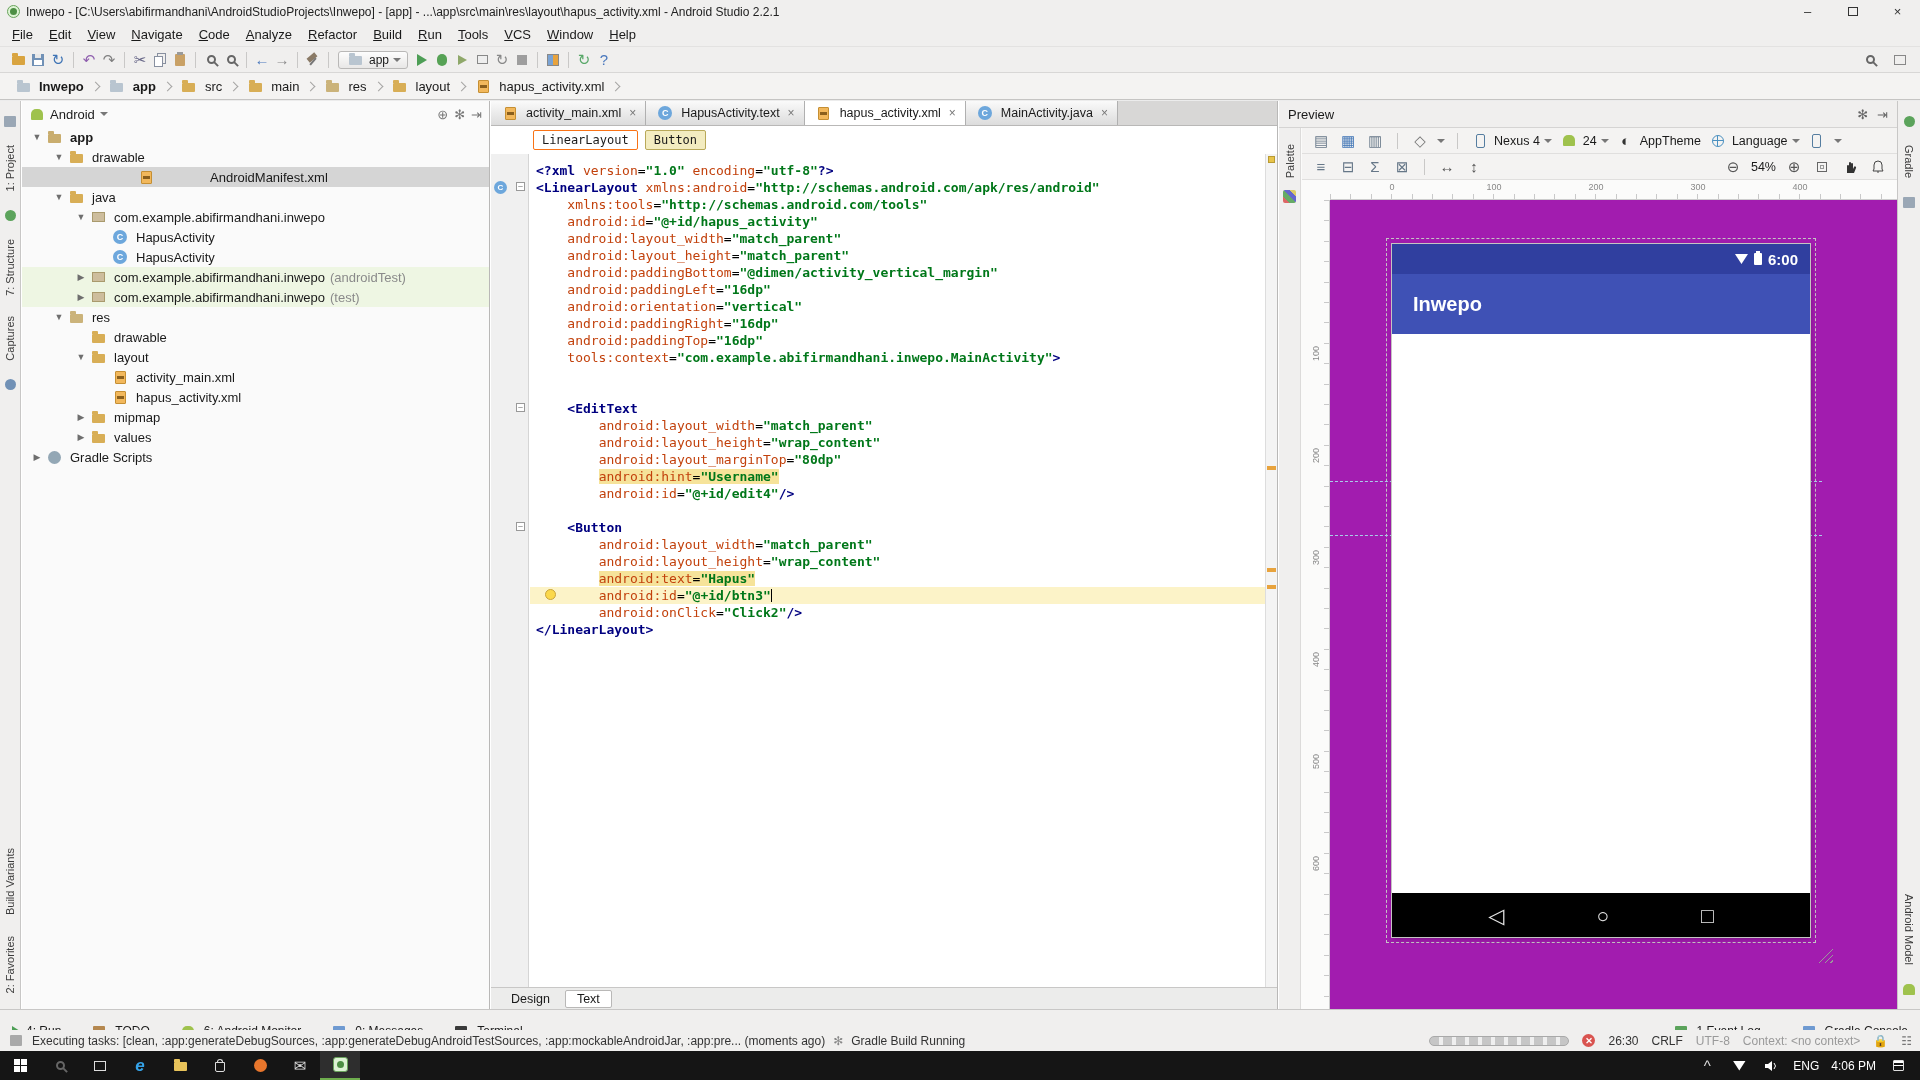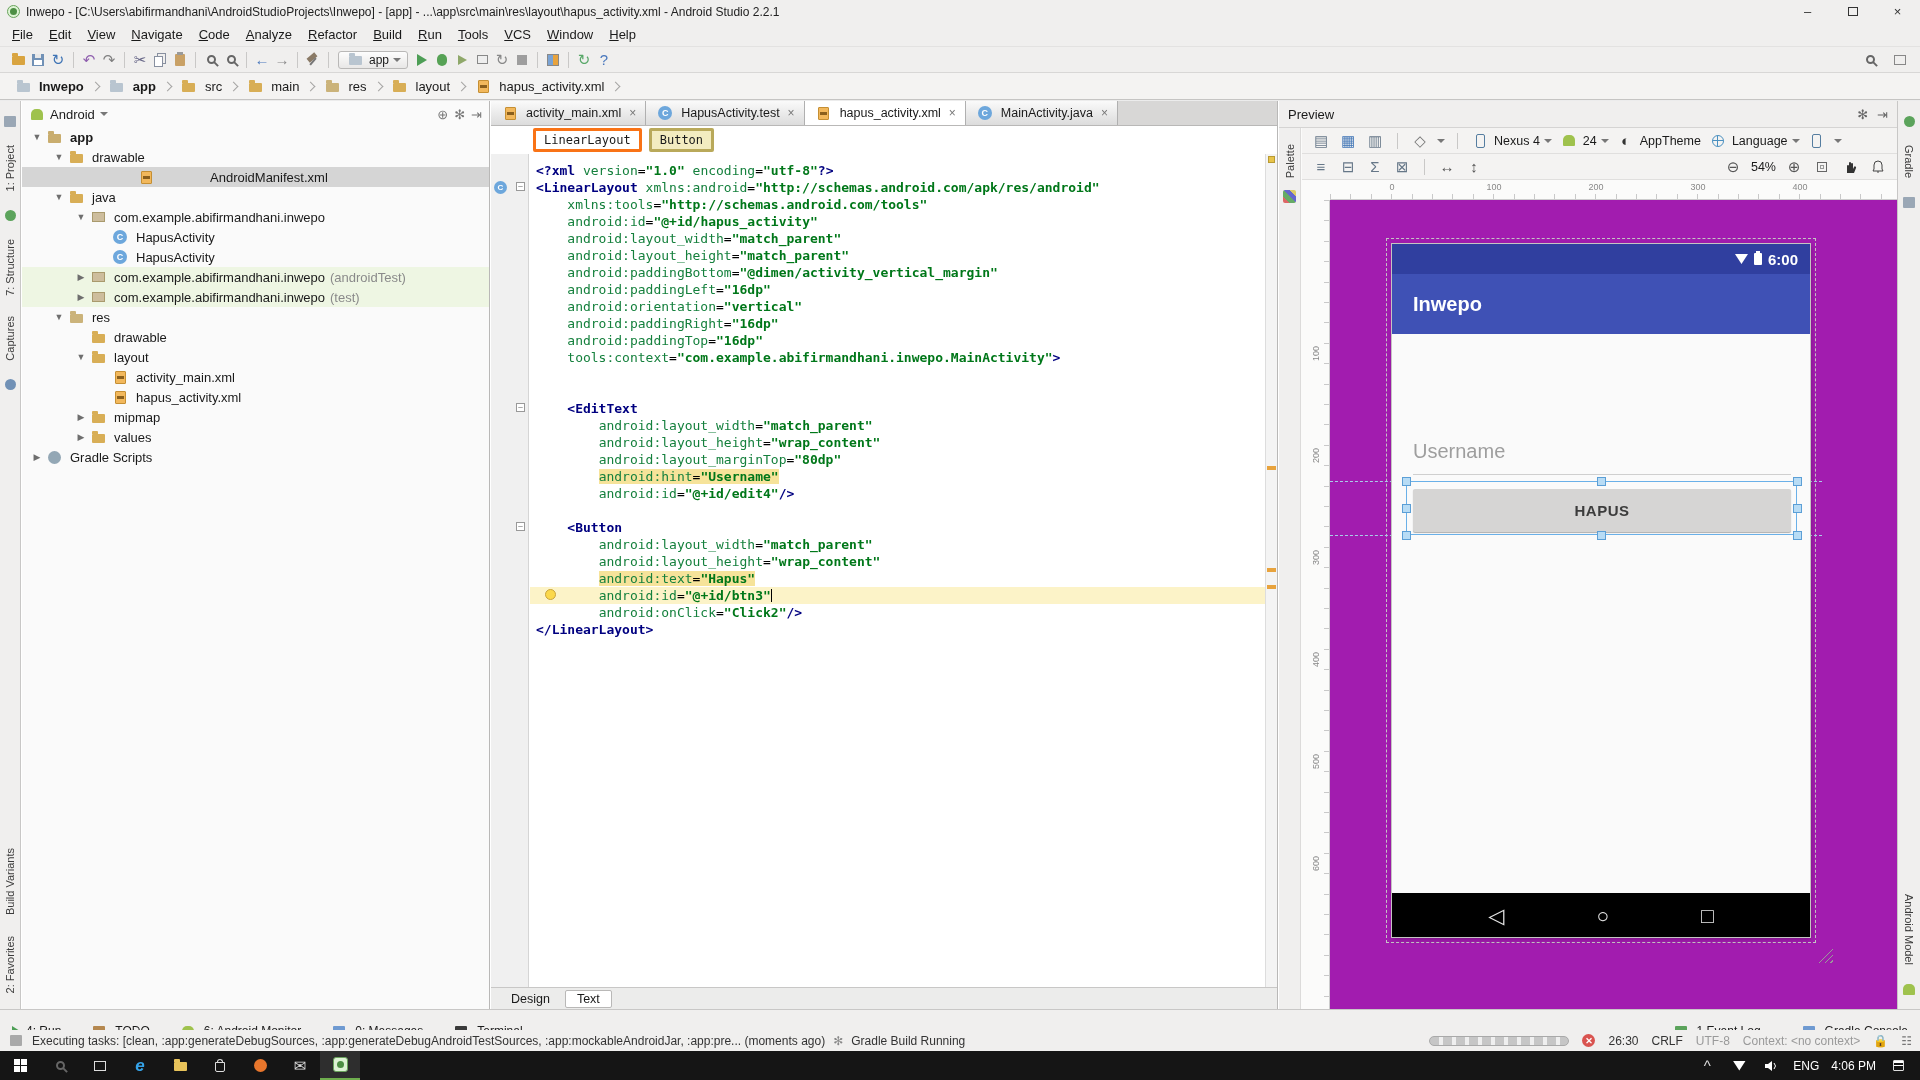"HapusActivity.test" span { text: HapusActivity.test -> HapusActivity.text }
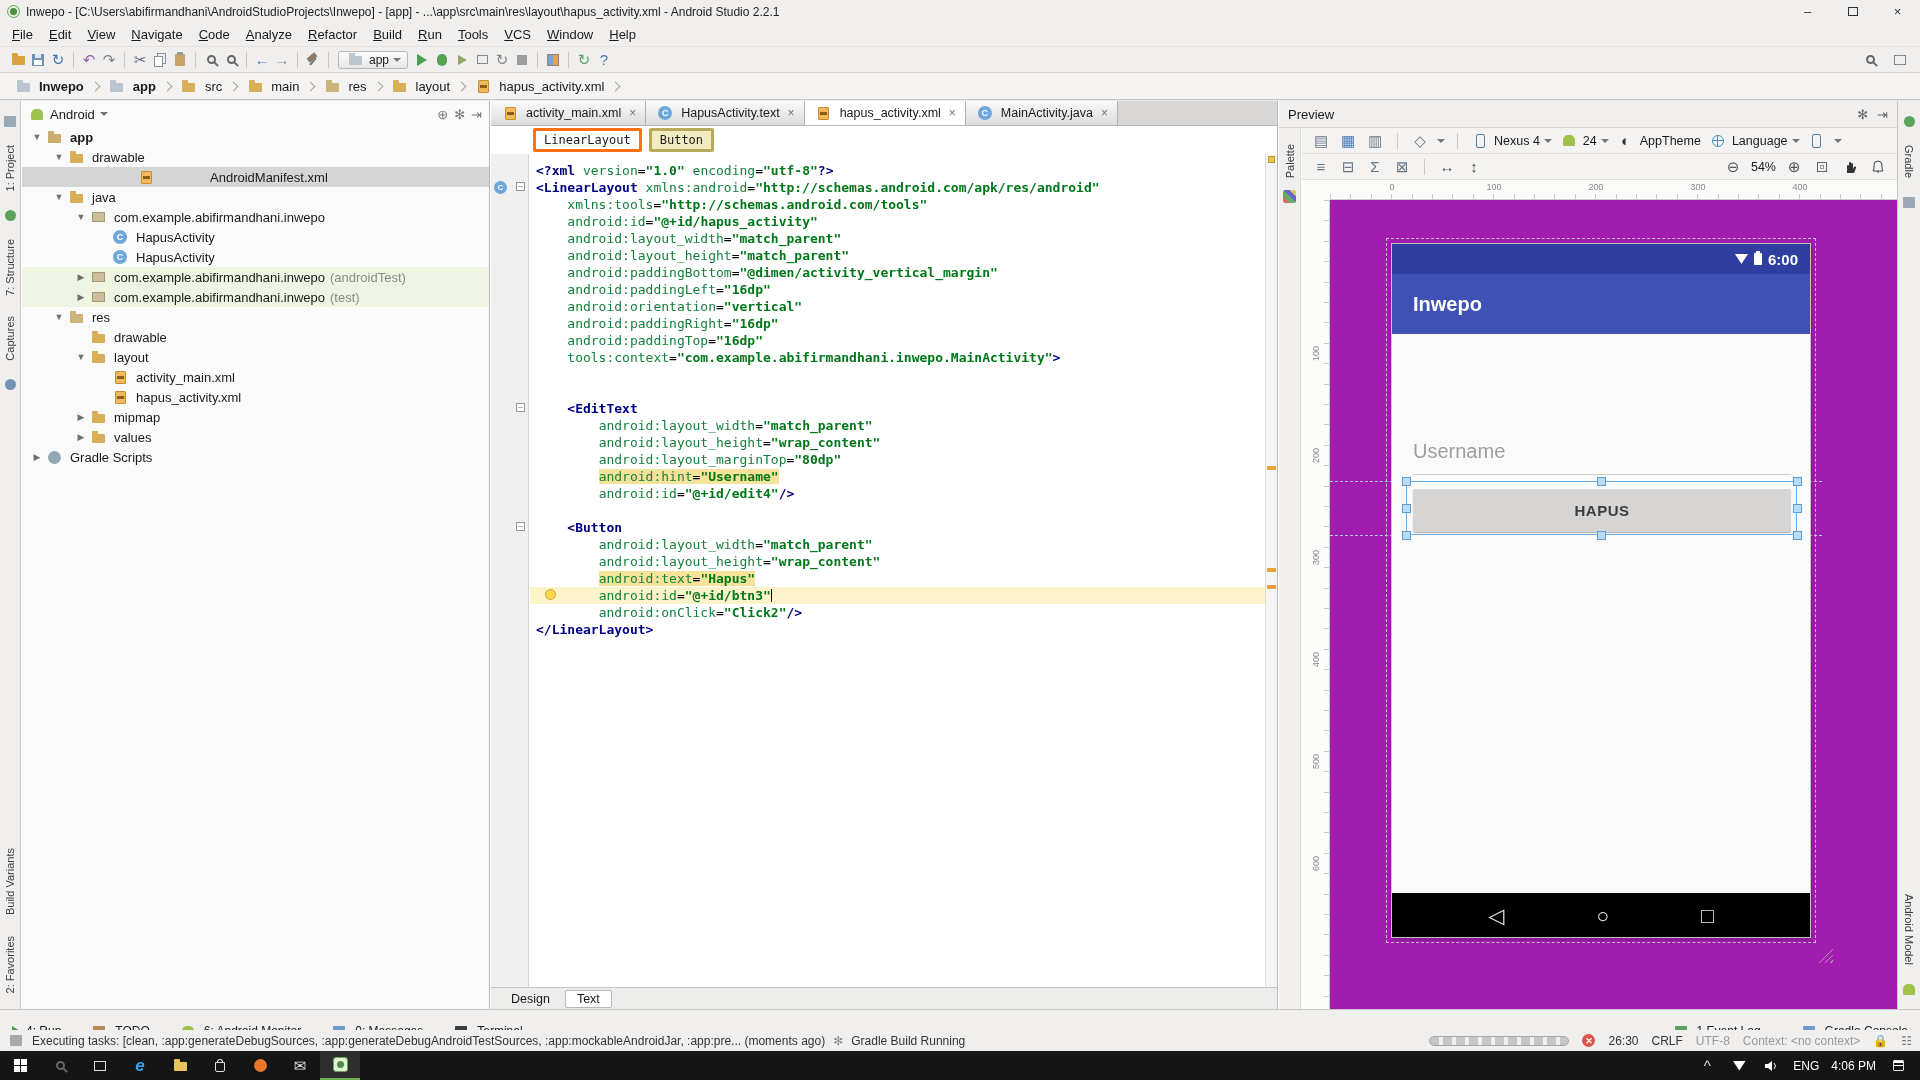"LinearLayout" .chip { border: 3px solid #f97316 -> 1px solid #f97316 }
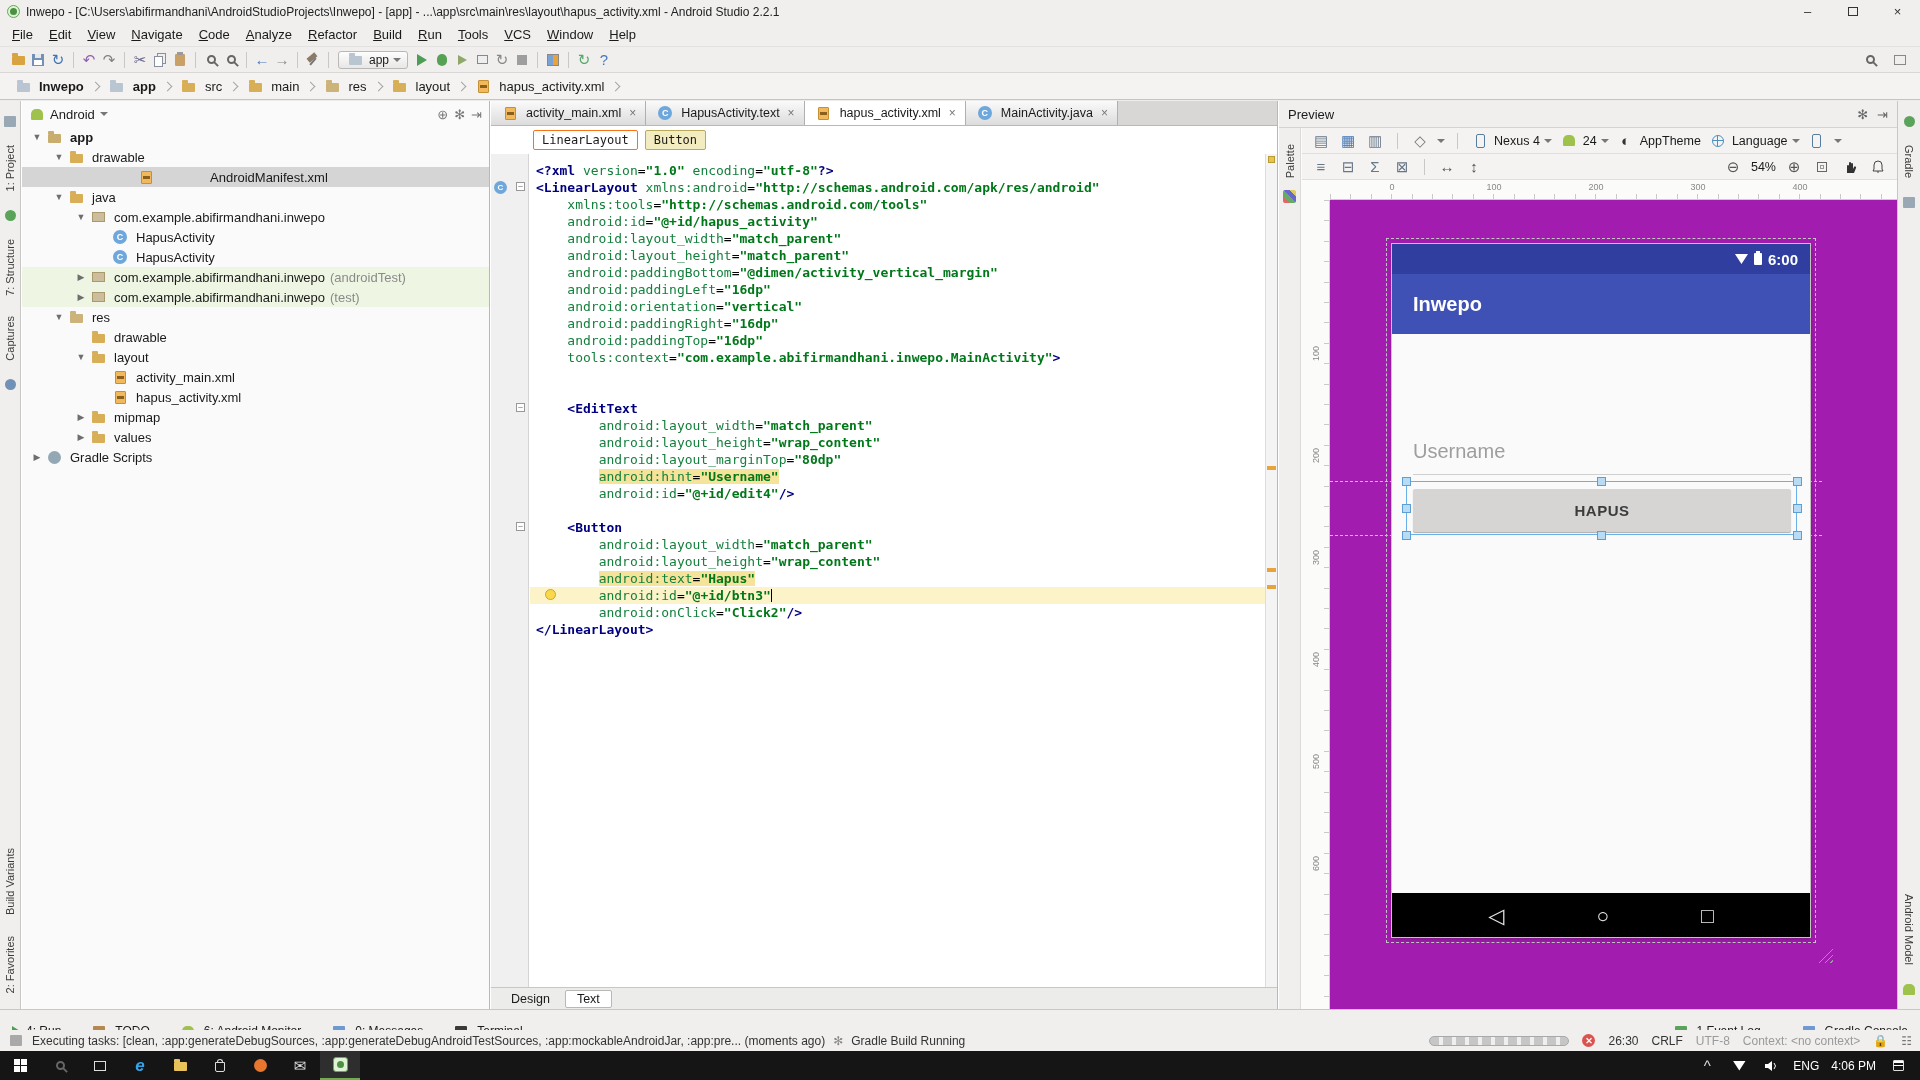"version" .cl .a { color: #15803d -> #c2410c }
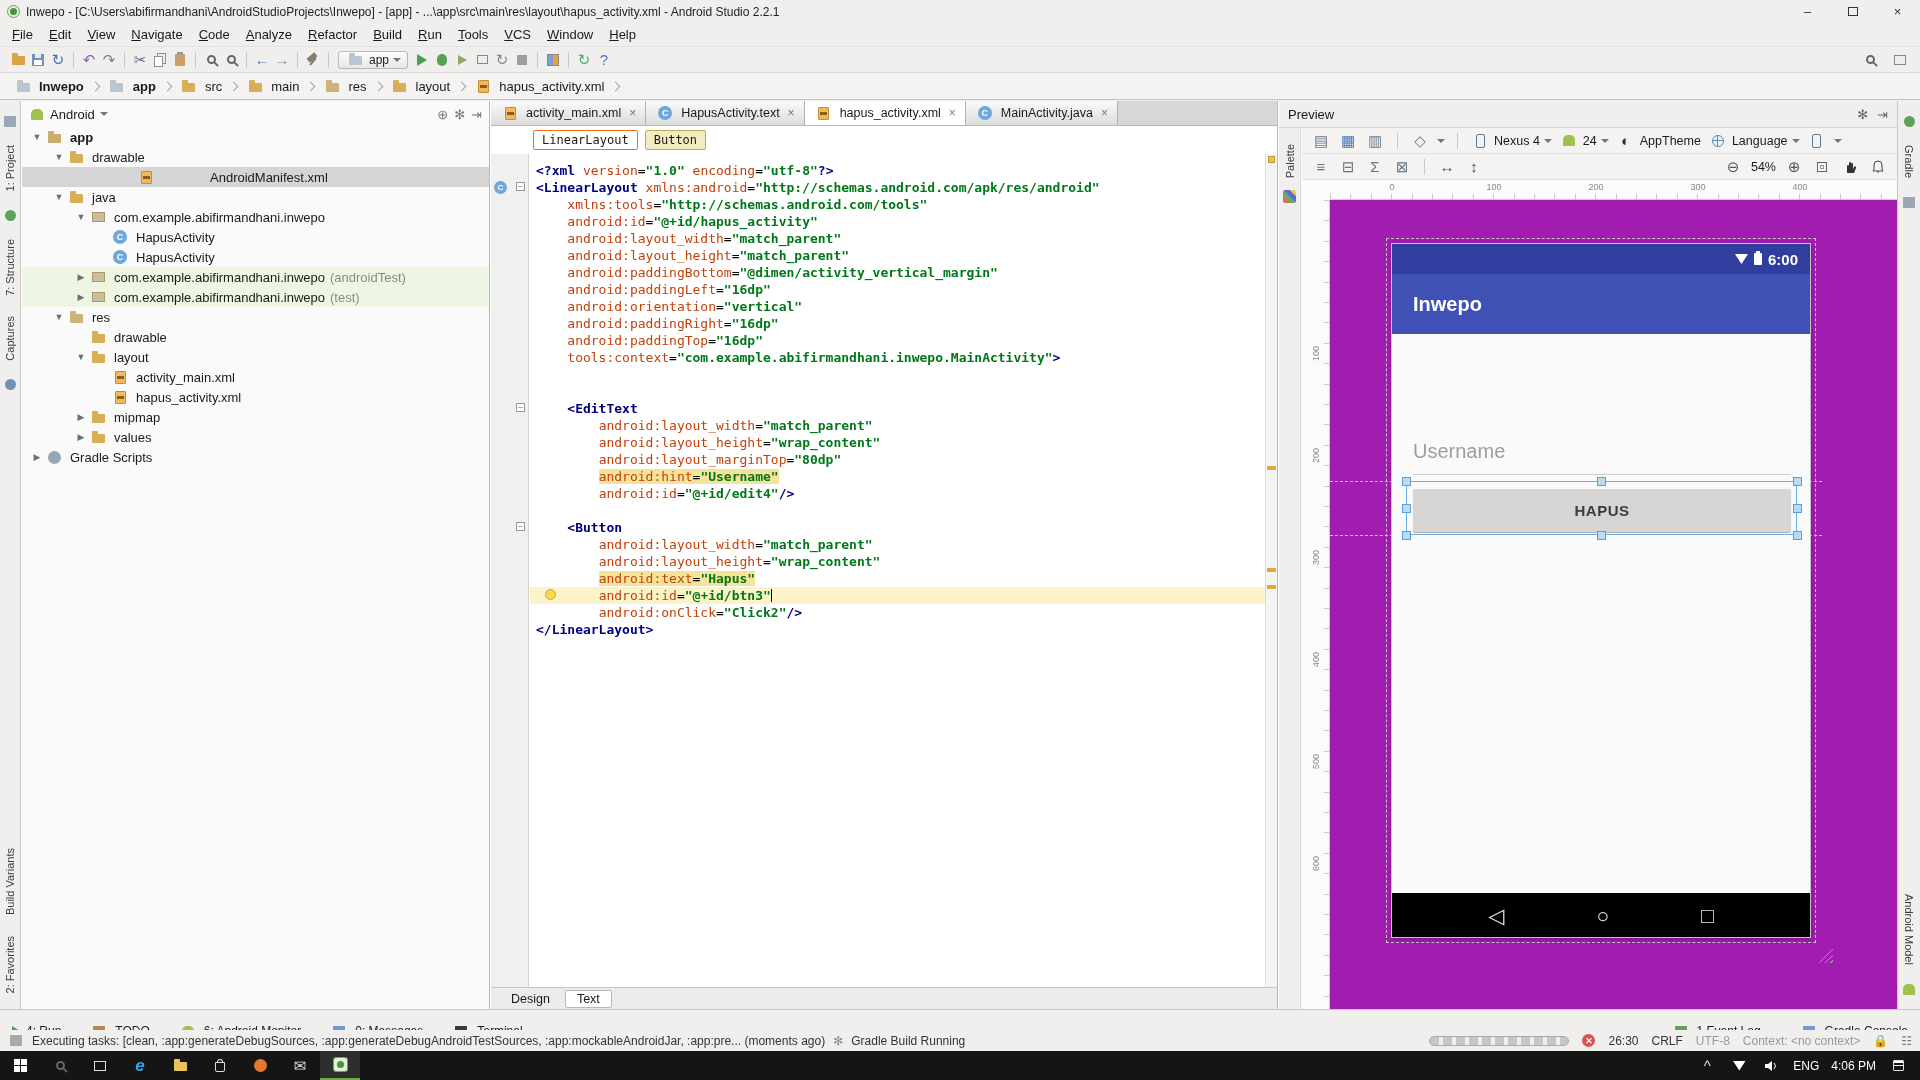"Username" div.ph-body { html: <div> <span>Username</span> <span></span> <div>HAPUS</div> <div></div> <span></span> <span></span> <span></span> <span></span> <span></span> <span></span> <span></span> <span></span> </div> -> none }
